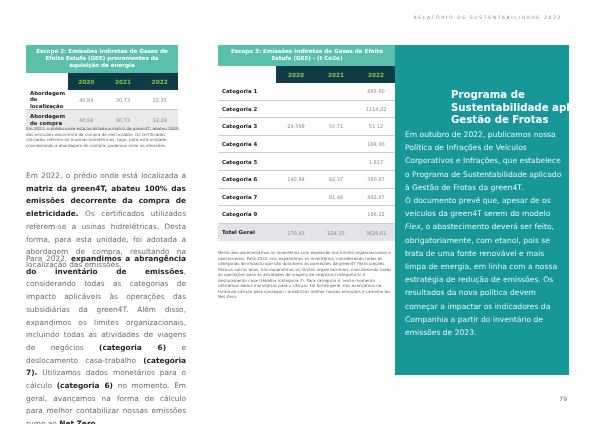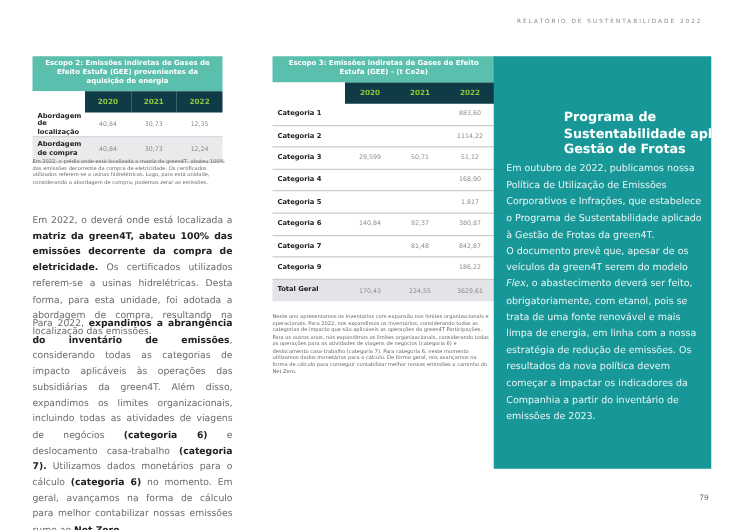"Em outubro de 2022, publicamos" span { text: Utilização de Emissões -> Infrações de Veículos }
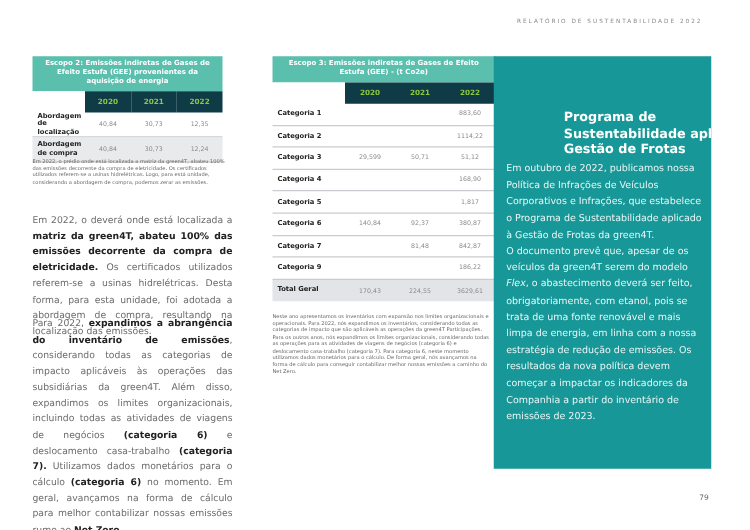"Em 2022, o deverá onde" span { text: deverá -> prédio }
